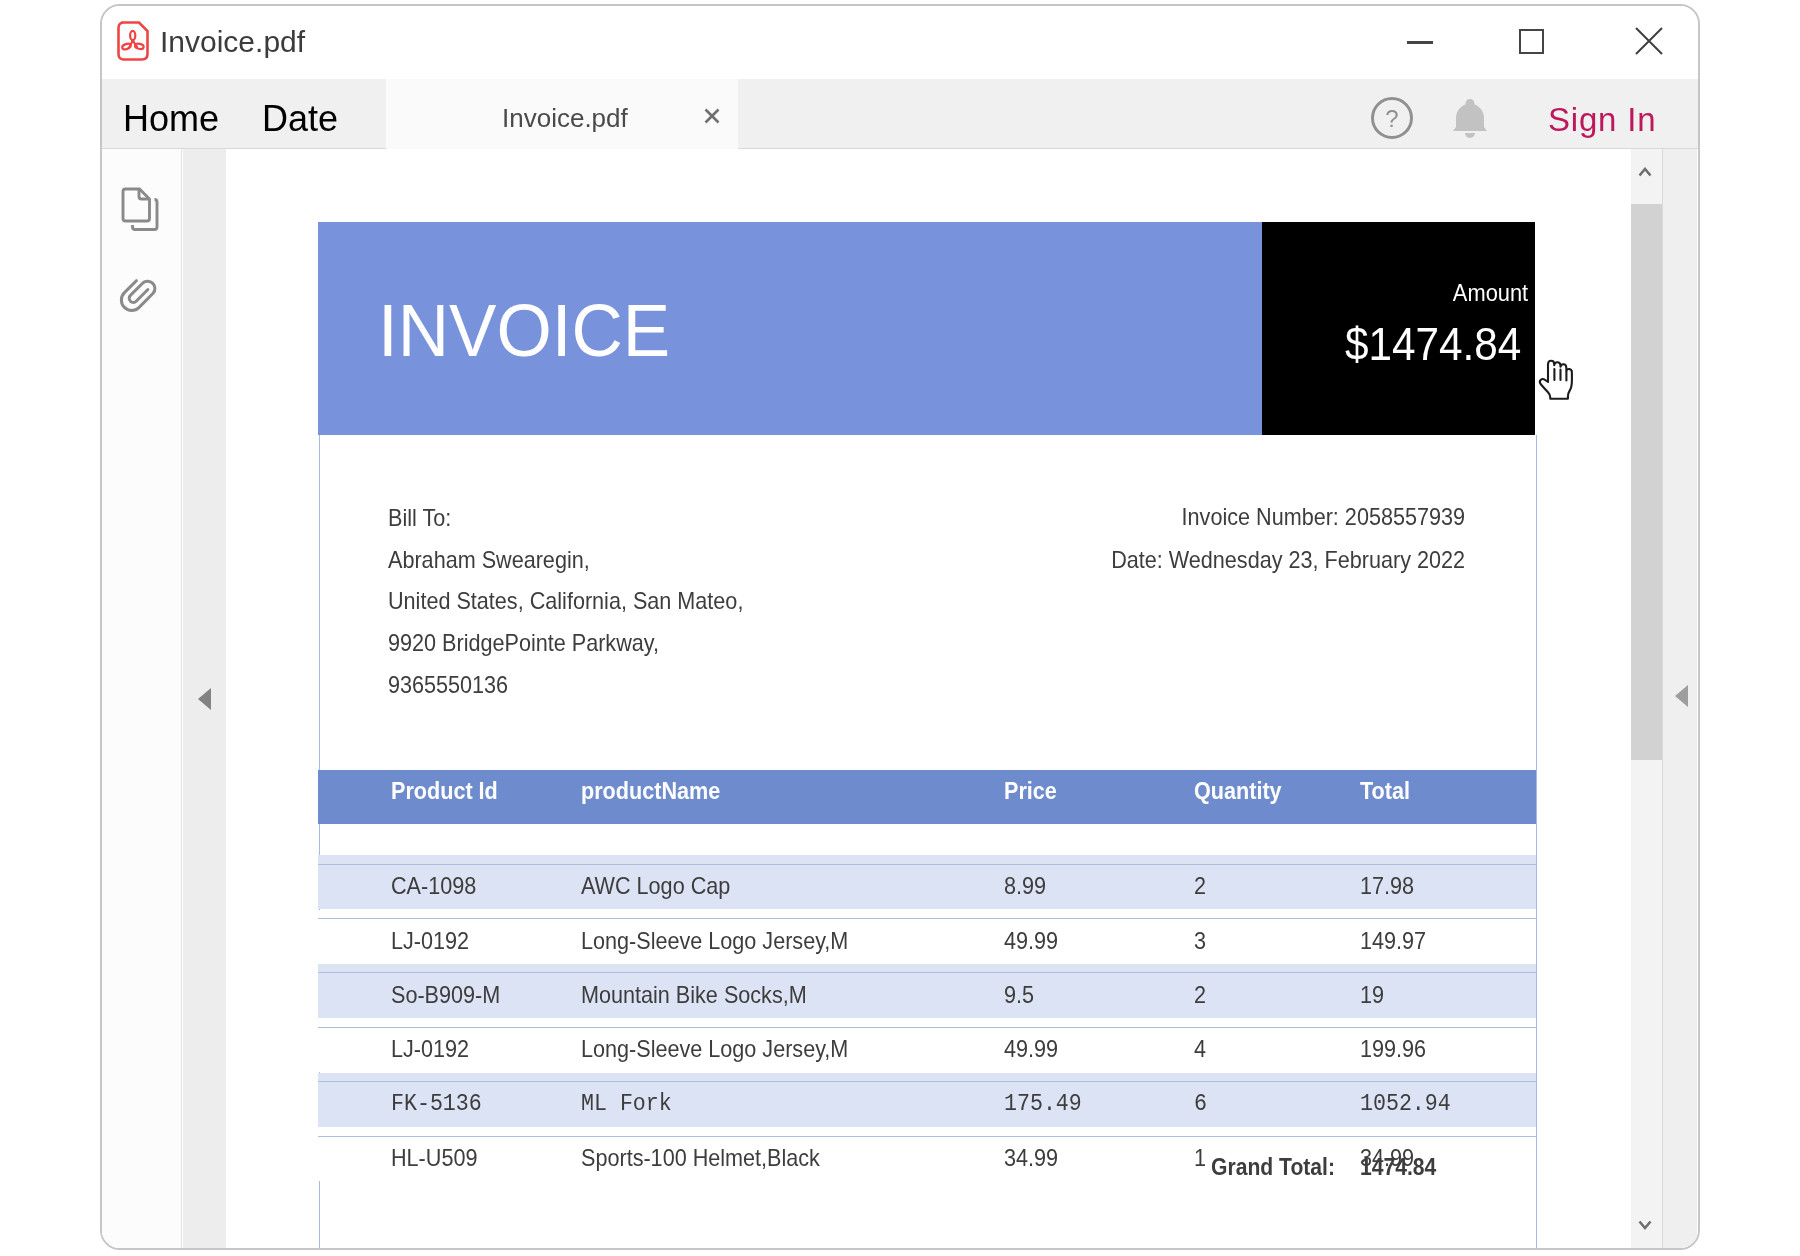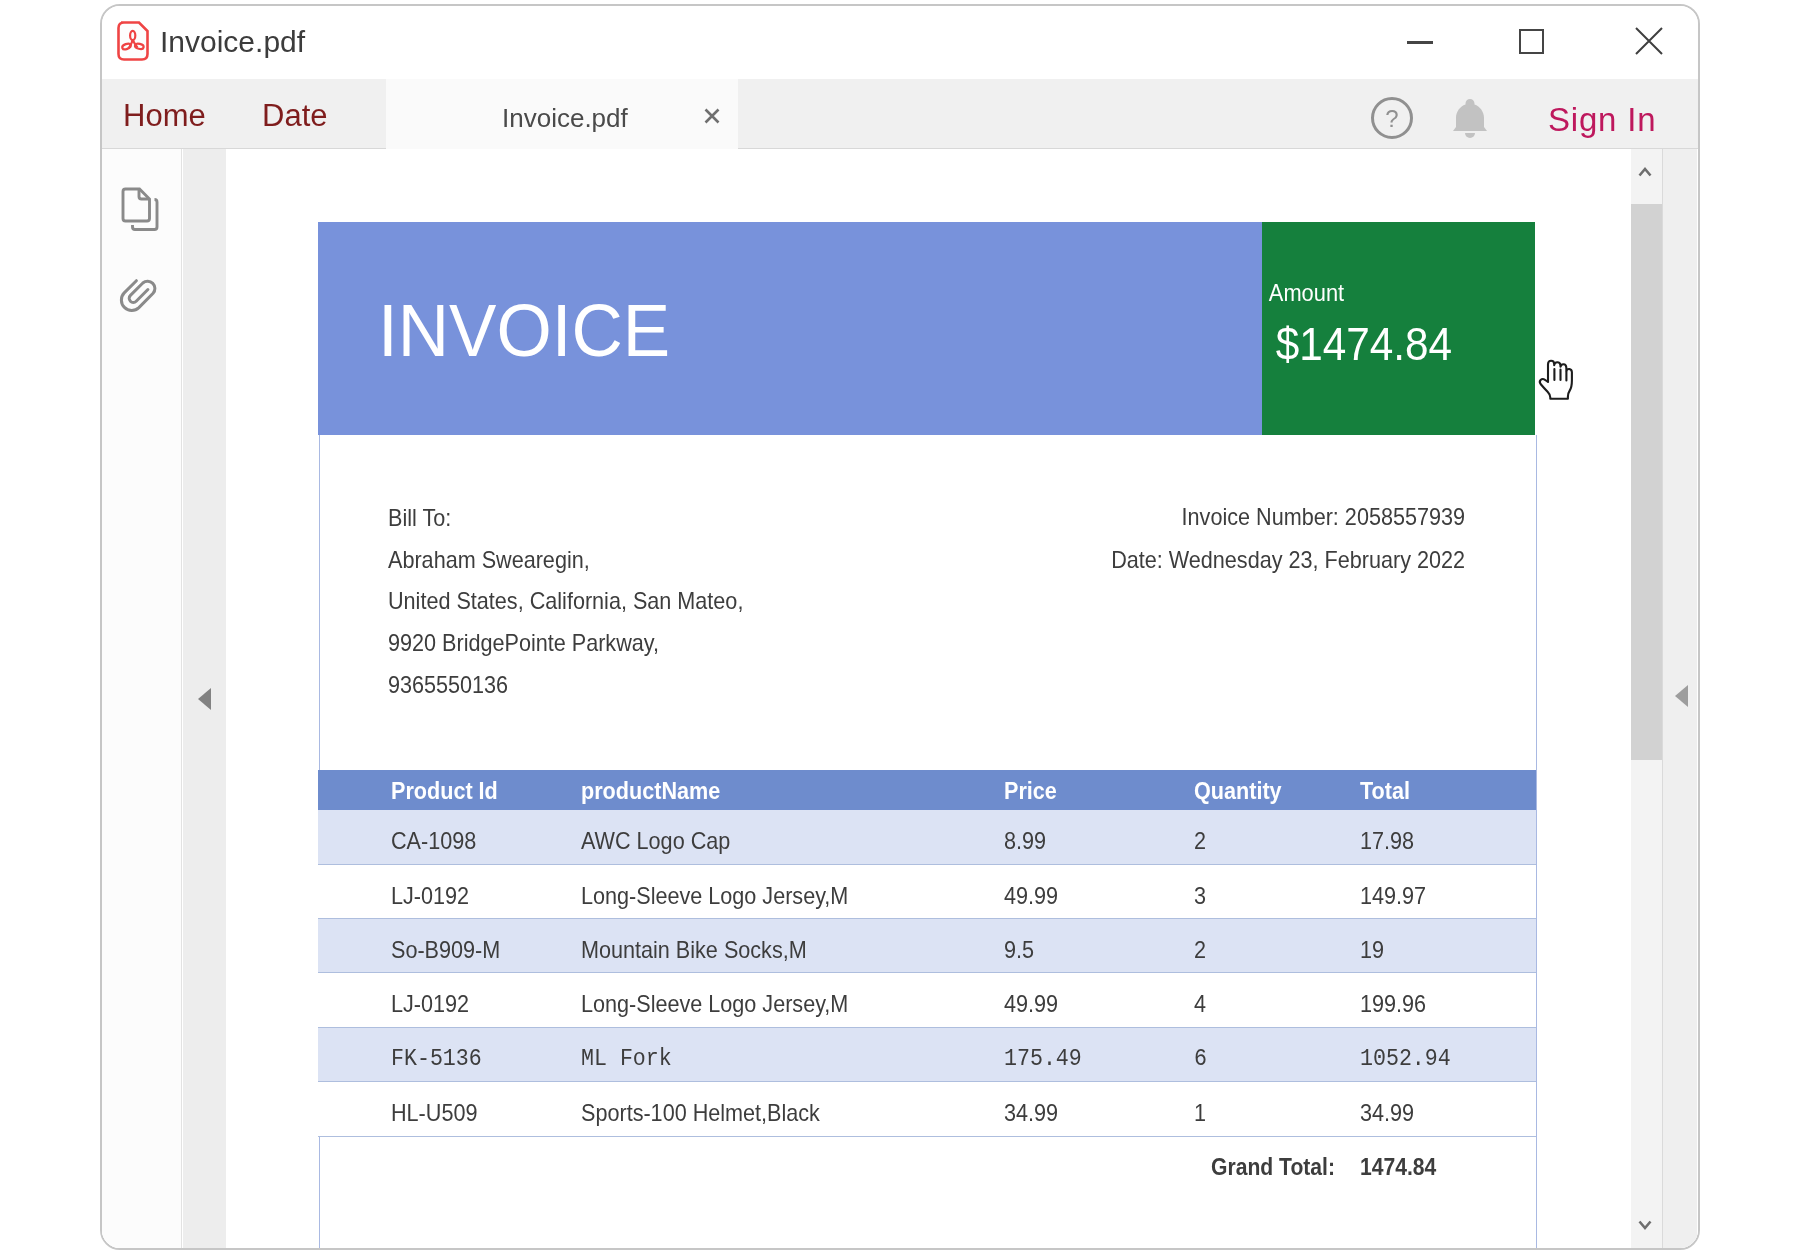"Home" .tbtxt { color: #7f1d1d -> #000000; font-size: 31px -> 36px }
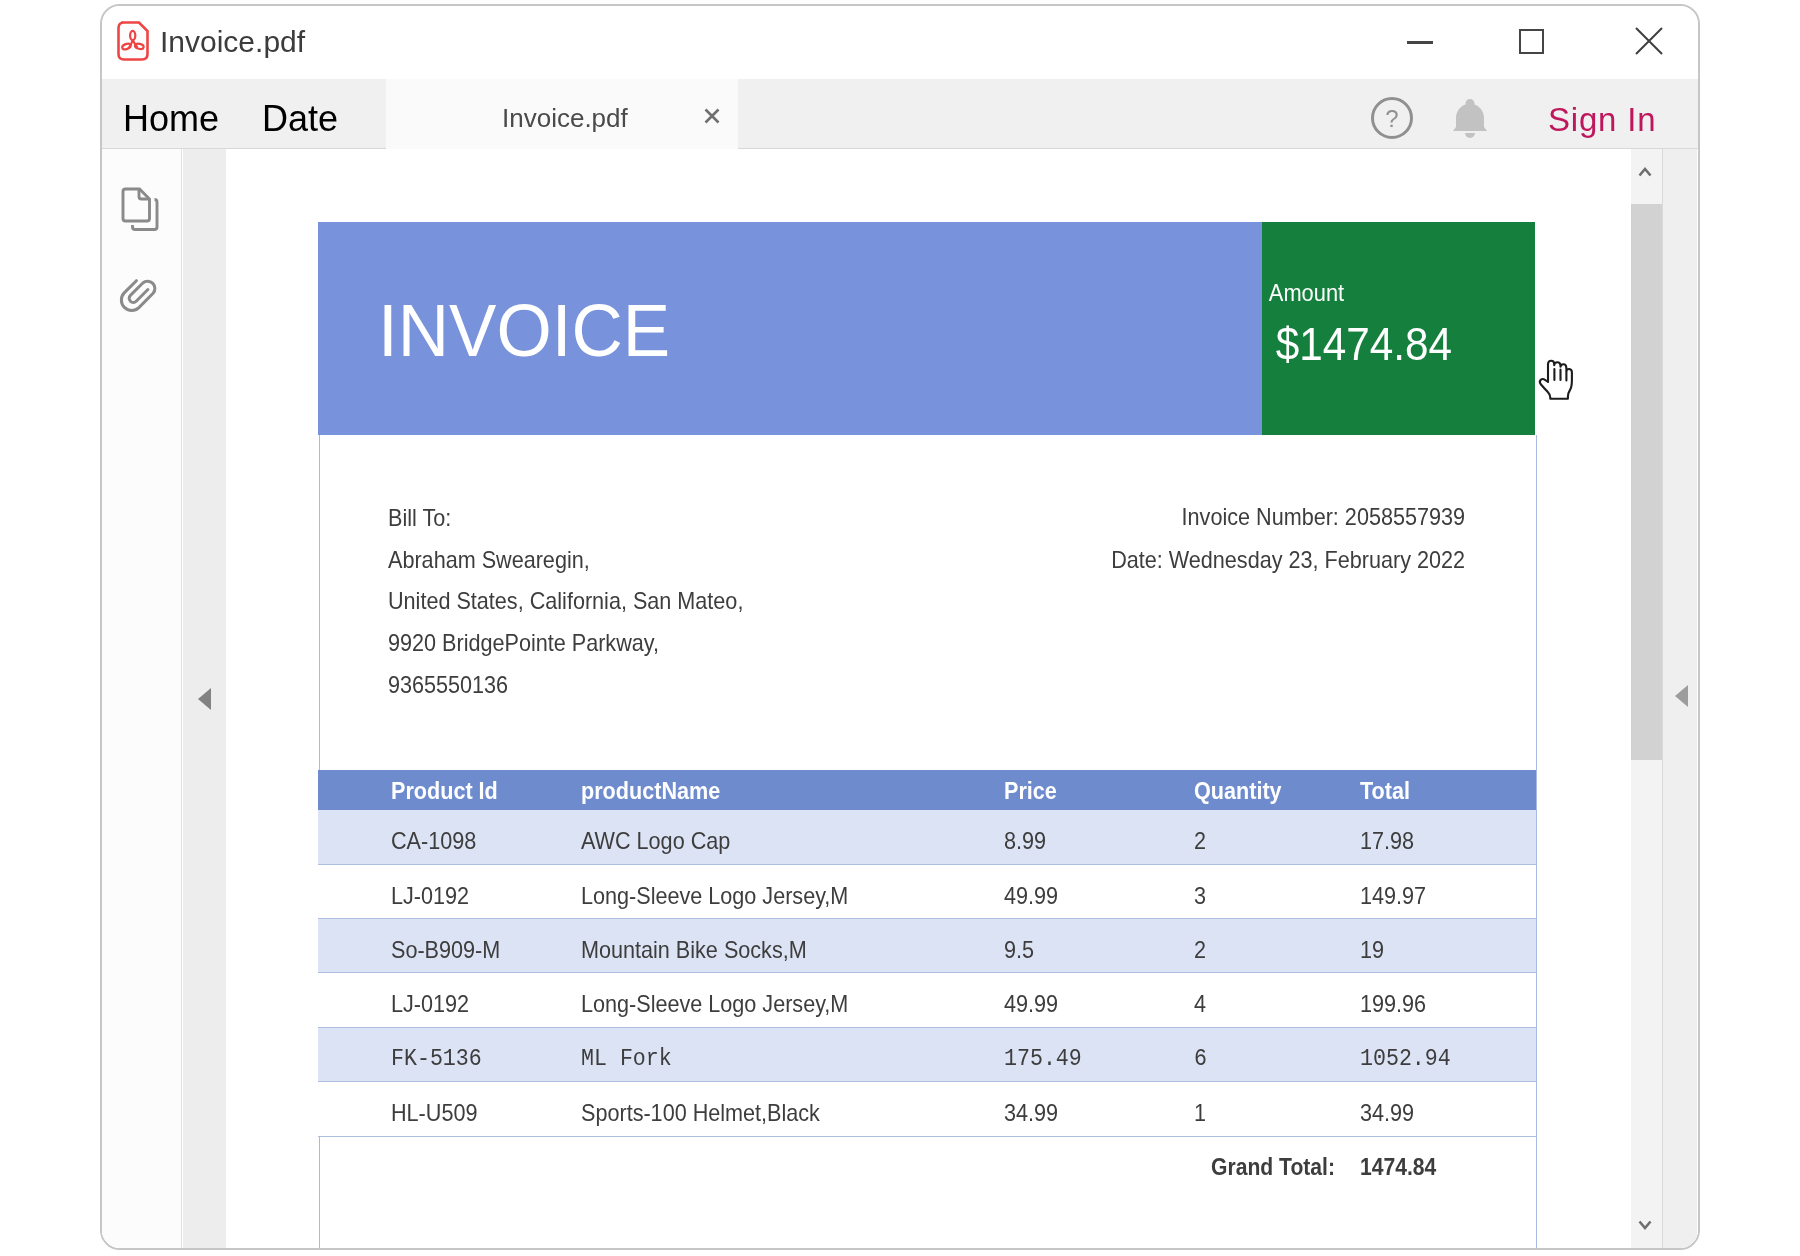"Amount" #amount-box { background: #15803d -> #000000; text-align: left -> right }
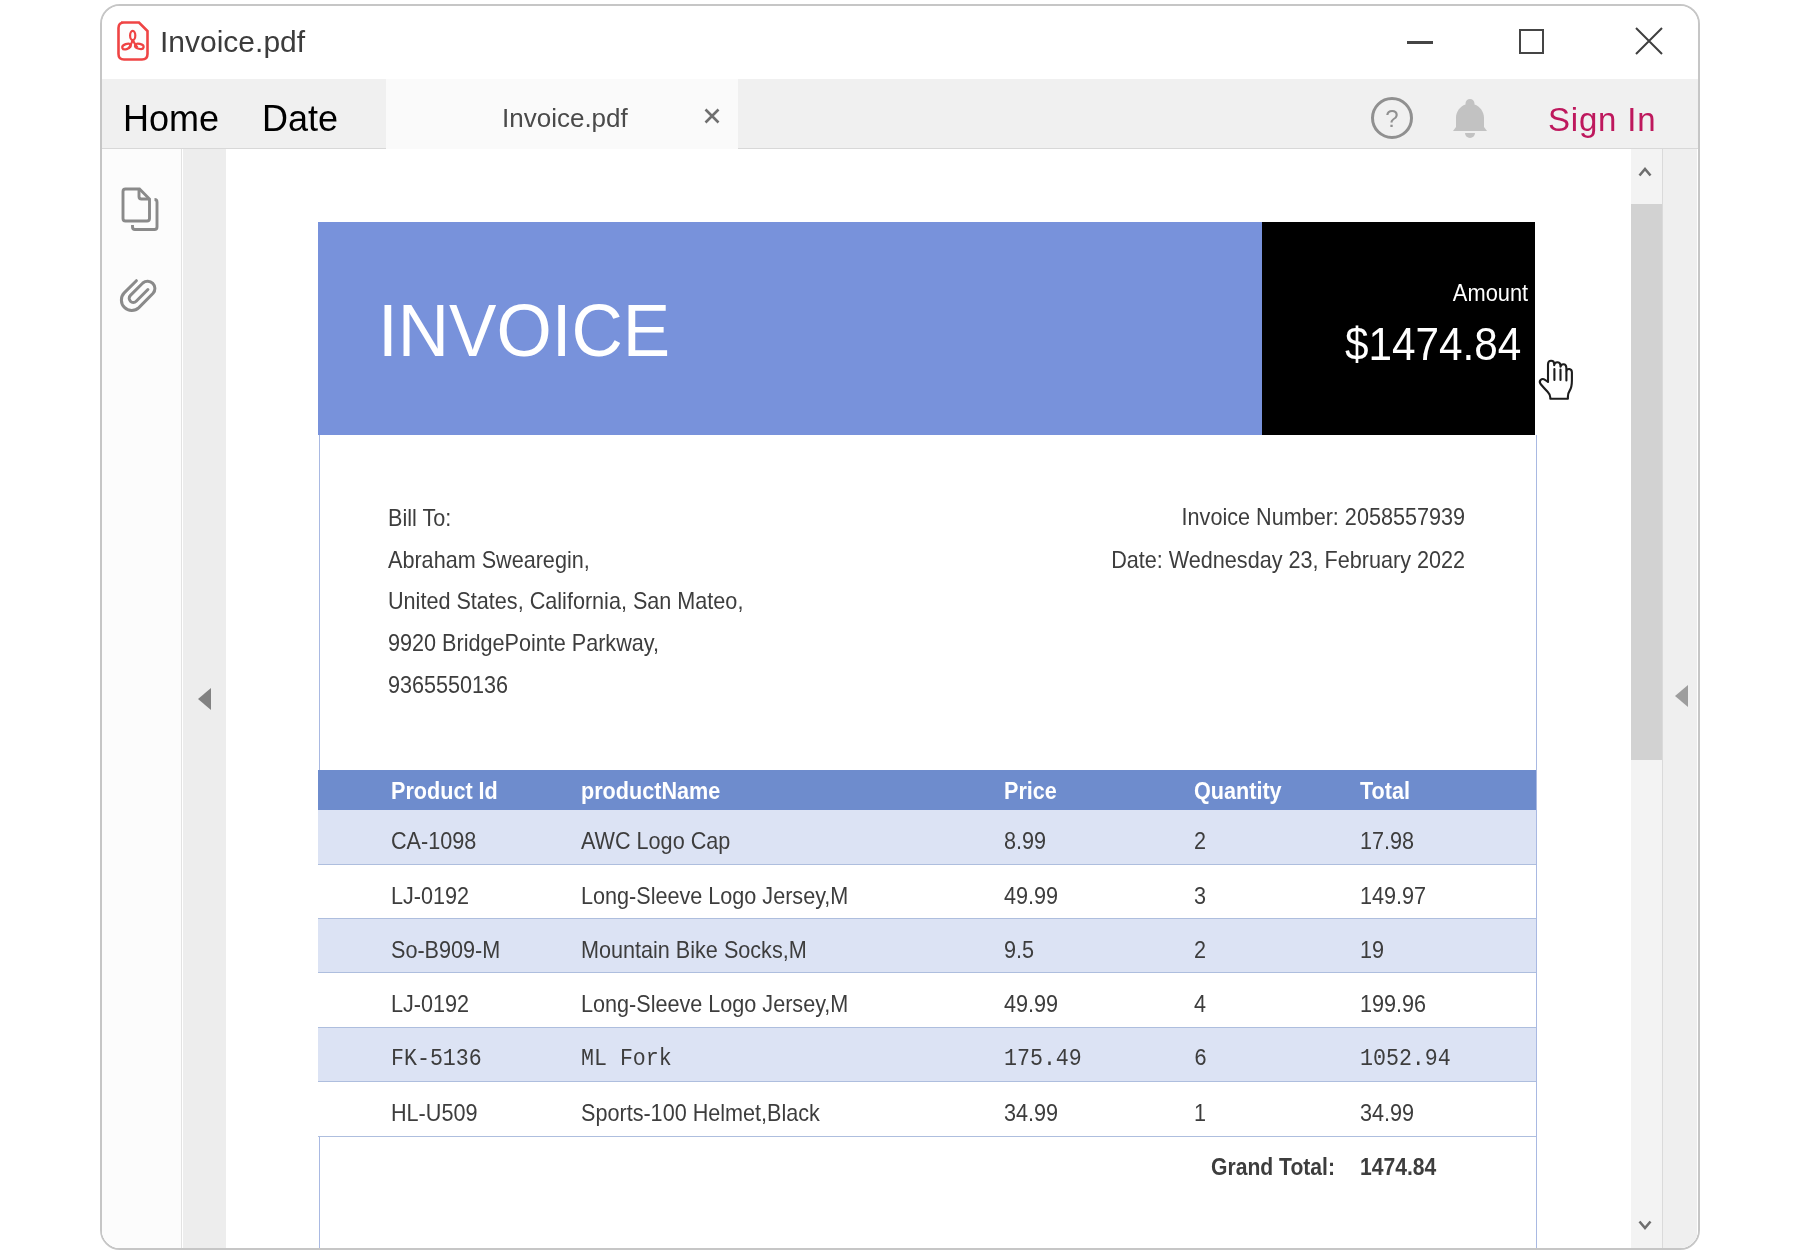"CA-1098" .row { margin-top: none -> 45px }
